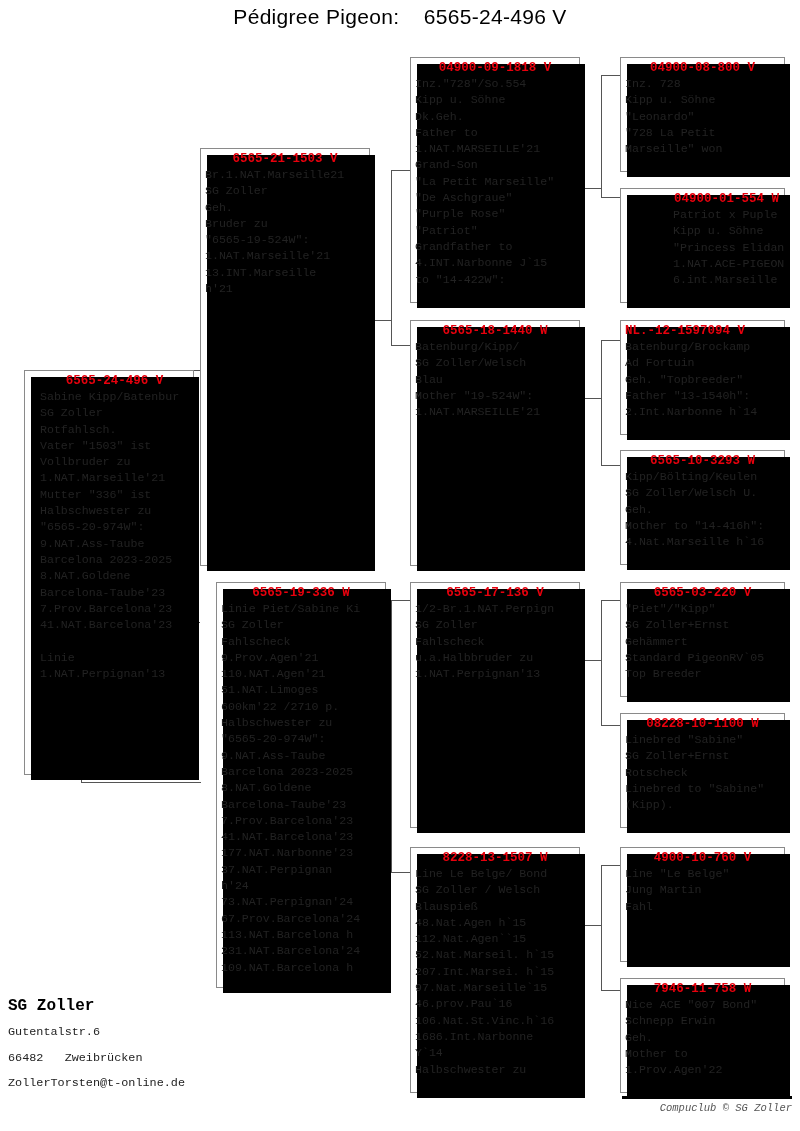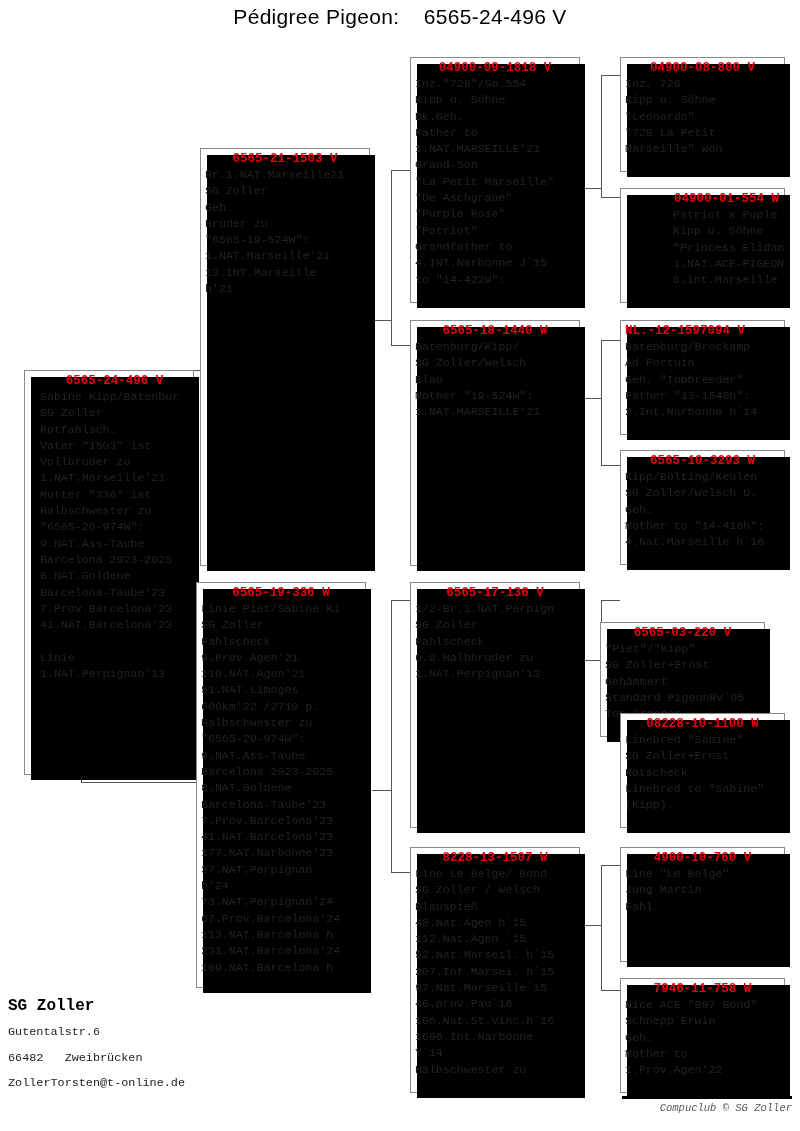"6565-19-336 W" div.pbox { left: 196px -> 216px }
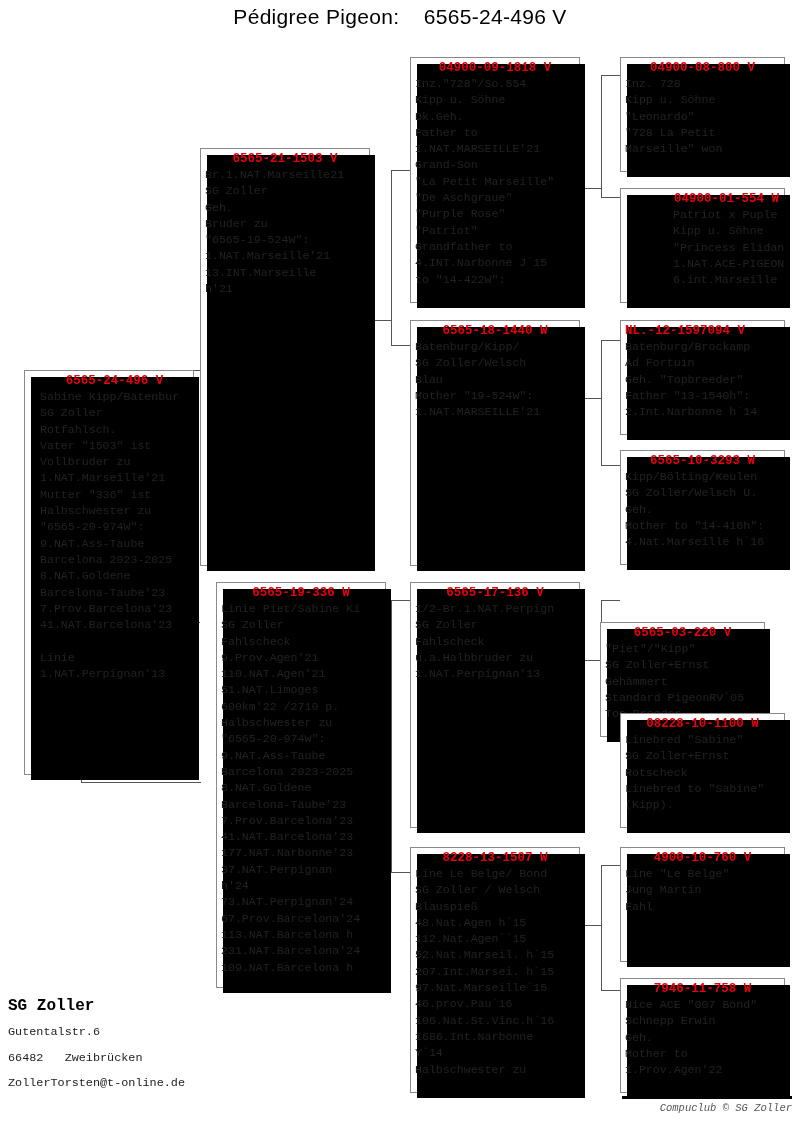"6565-03-220 V" div.pbox { left: 600px -> 620px; margin-top: 40px -> none }
